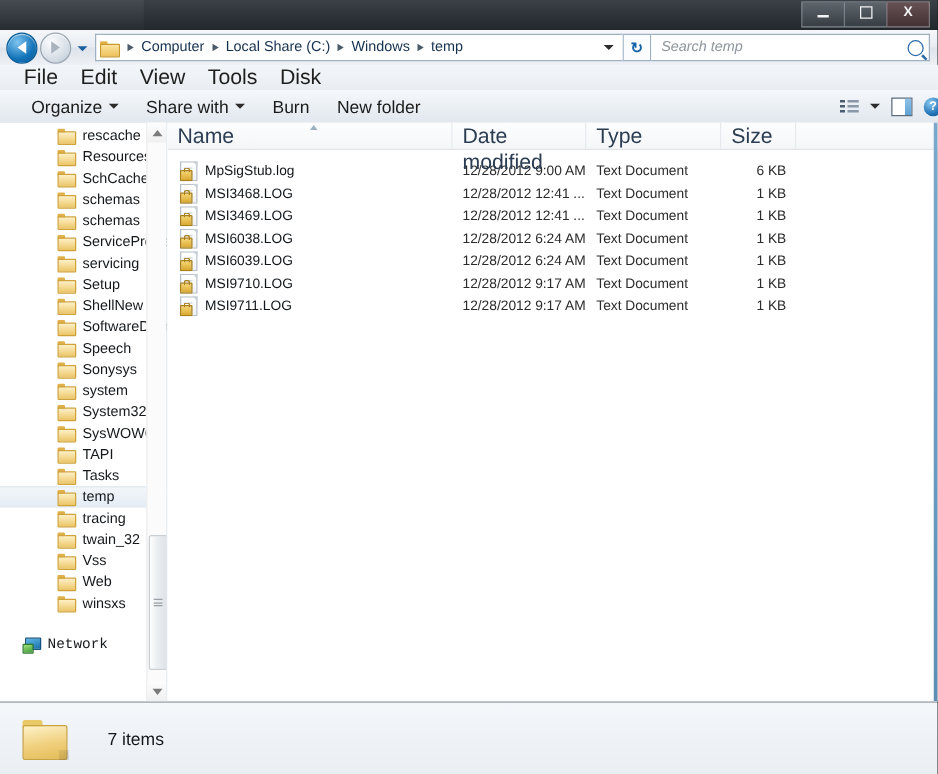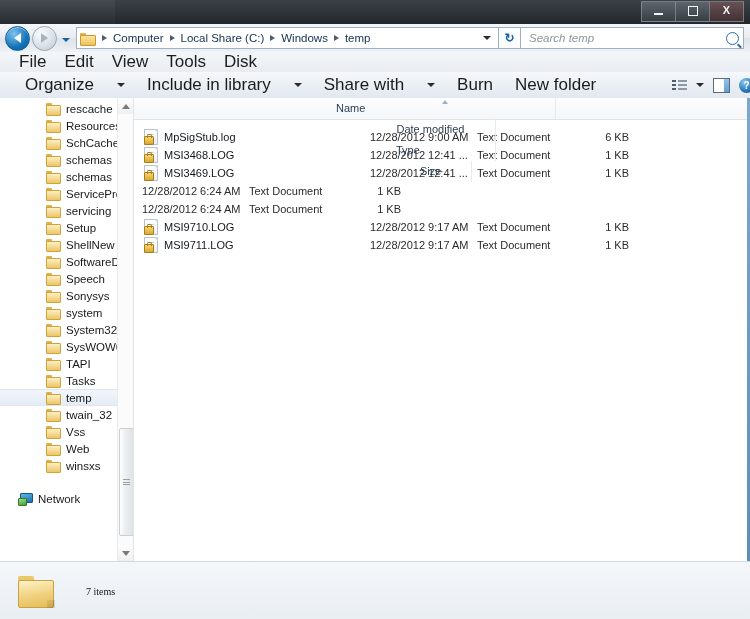"Organize" .tool-btn { font-size: 17px -> 14px; gap: 23px -> 5px }
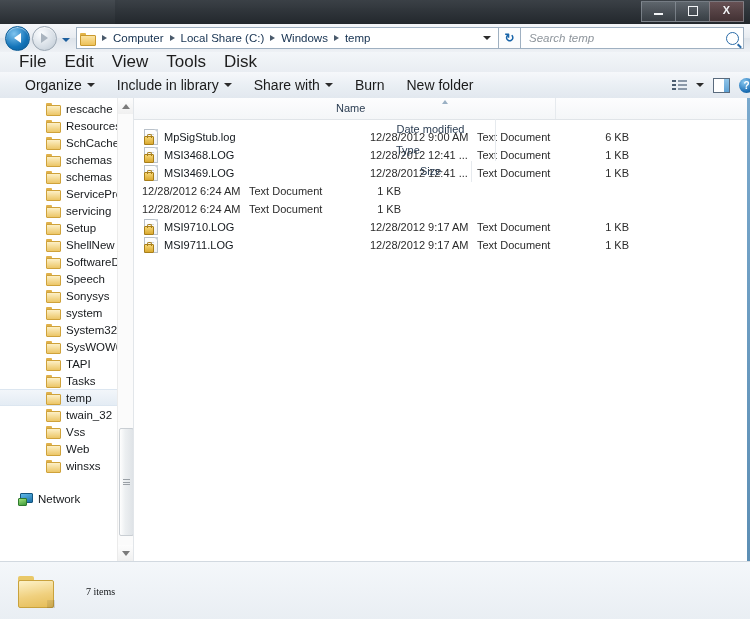"Include in library" div.tool-btn { html: <div> <span>Include in library</span> <span></span> </div> -> none }
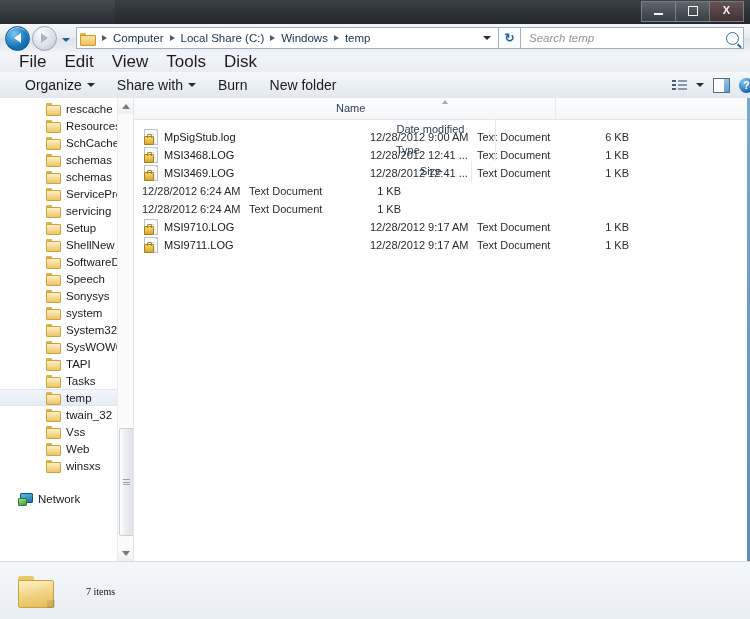"Name" #colheader { align-items: center -> flex-start; flex-direction: column -> none; font-size: 11px -> 17px }
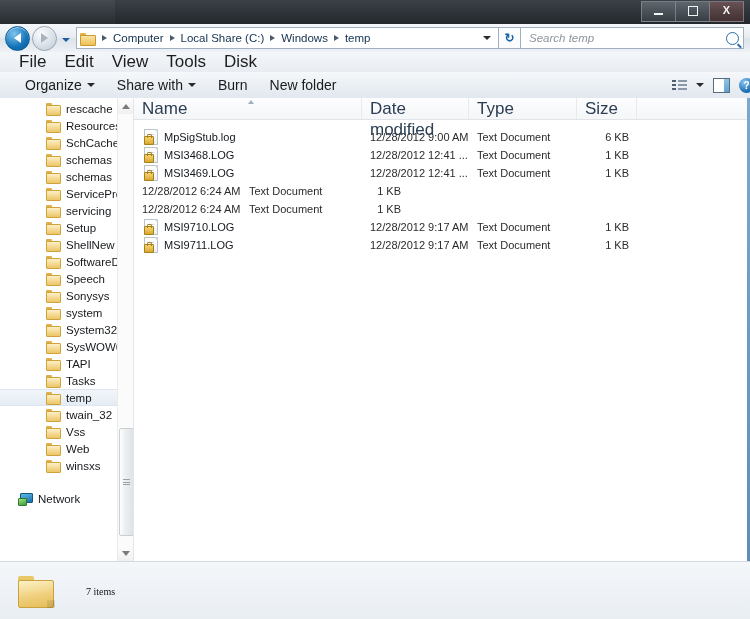"MSI6038.LOG" div.cell { html: none -> <div> <span> <i></i> <i></i> <i></i> <span></span> </span> <span>MSI6038.LOG</span> </div> }
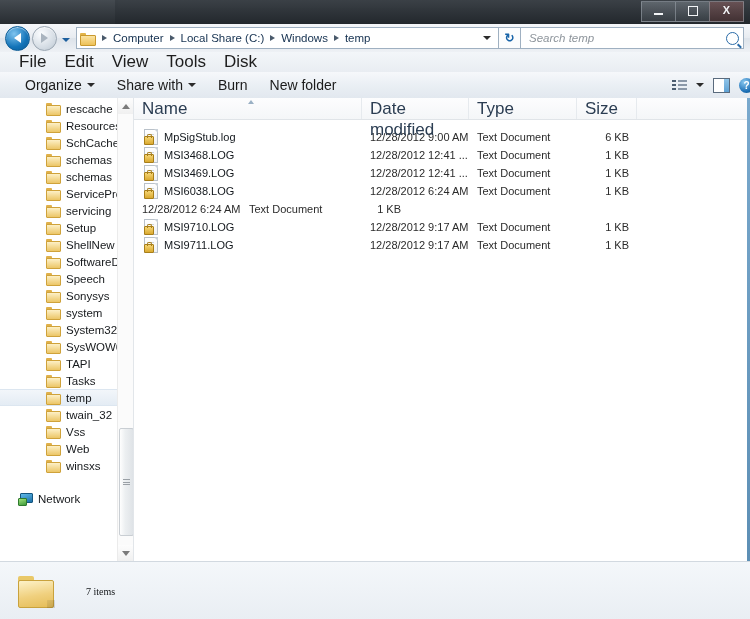"MSI6039.LOG" div.cell { html: none -> <div> <span> <i></i> <i></i> <i></i> <span></span> </span> <span>MSI6039.LOG</span> </div> }
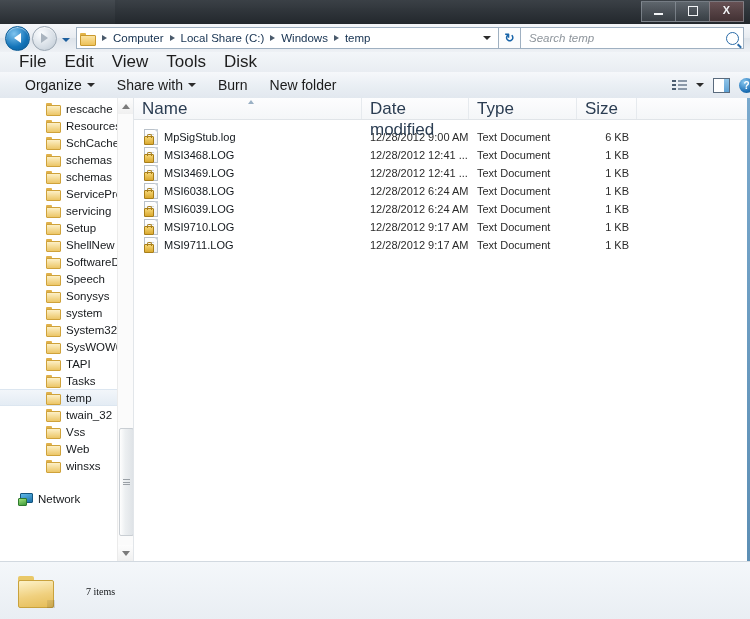"tracing" div.tree-row { html: none -> <div> <span></span> <span>tracing</span> </div> }
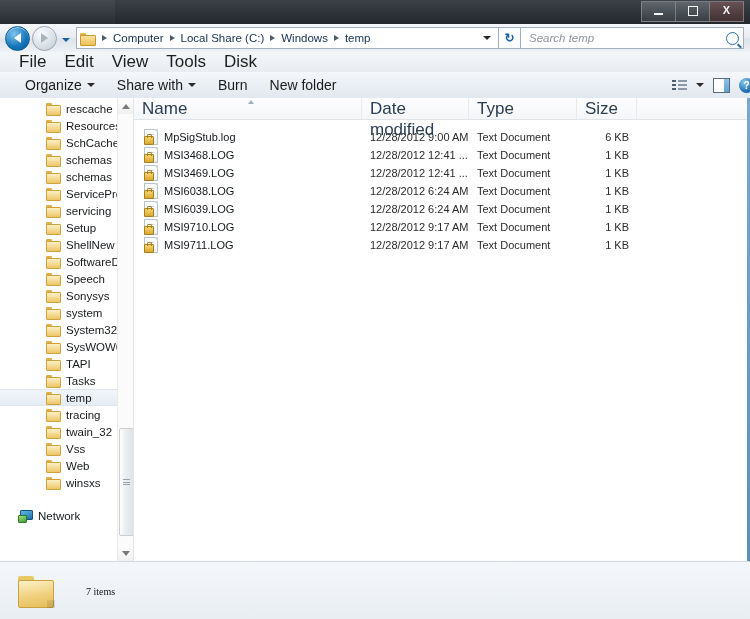"Network" .net-row { font-family: none -> Liberation Mono, monospace }
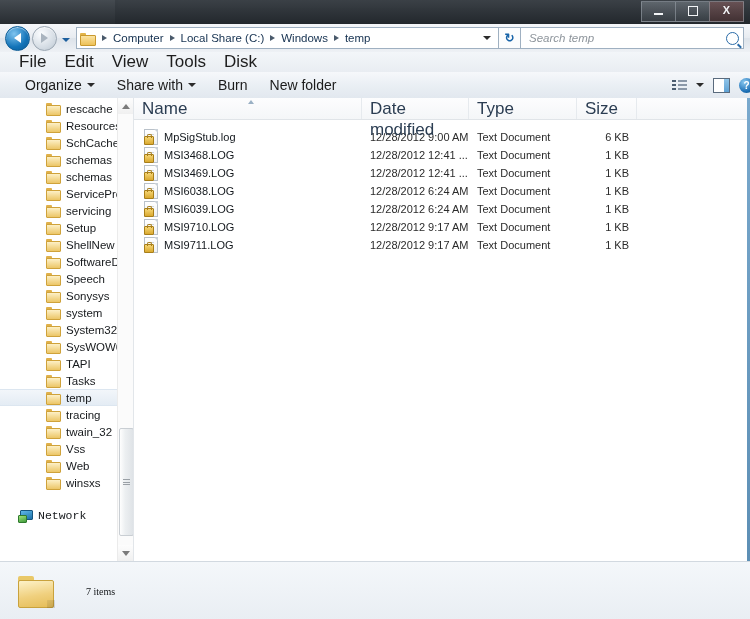"7 items" #statustext { font-family: Liberation Serif, serif -> none; font-size: 10px -> 14px }
